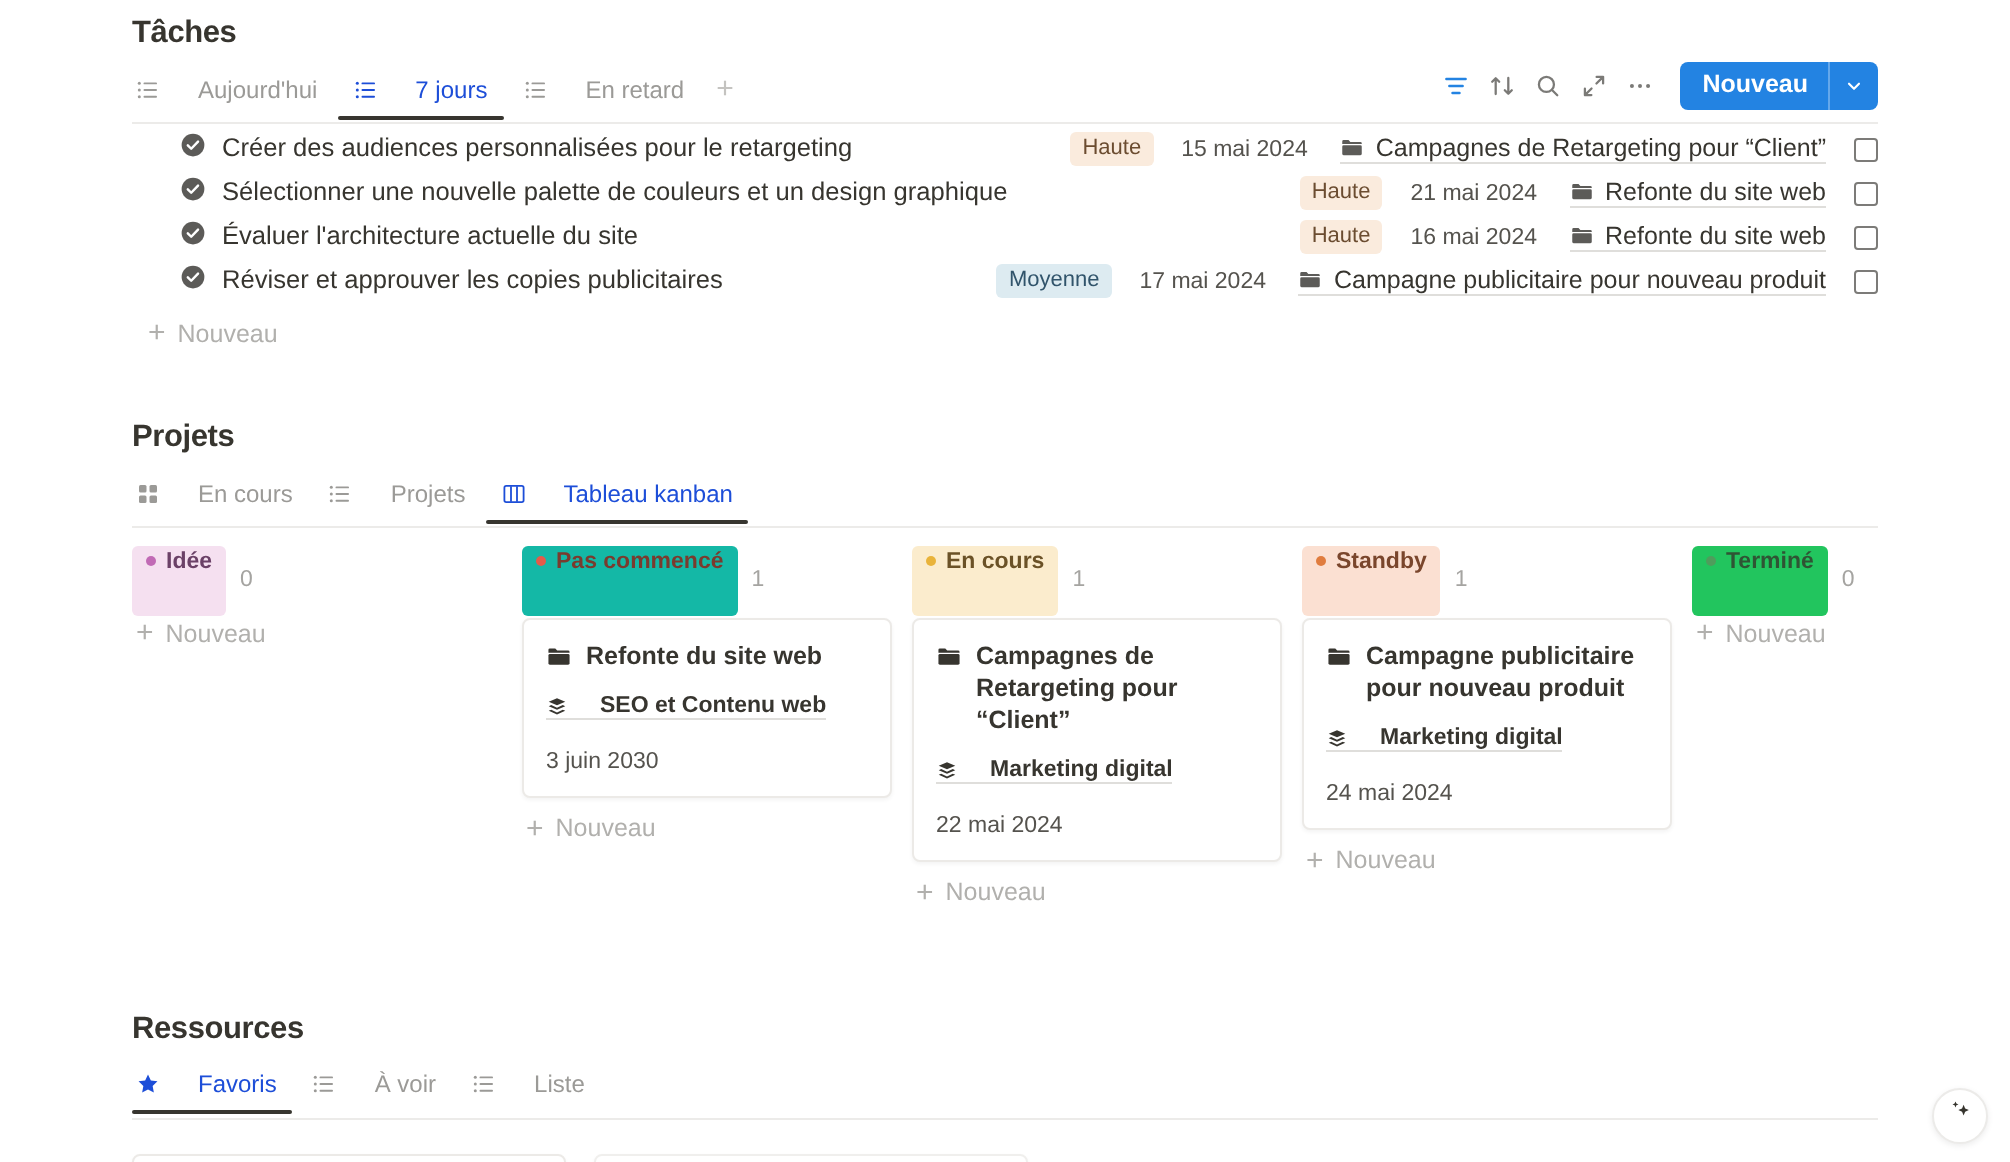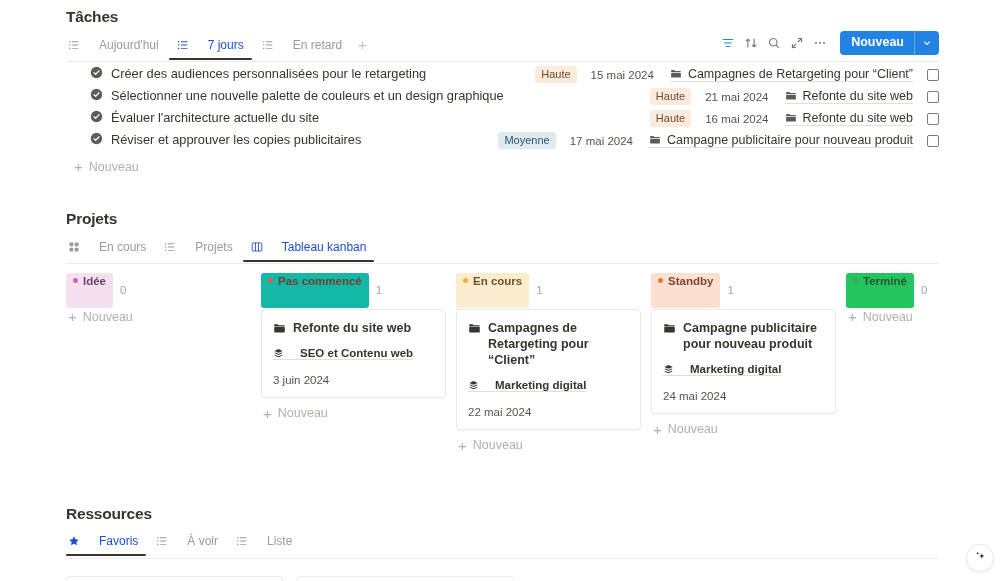"3 juin 2024" div.kcard-date { text: 2024 -> 2030 }
